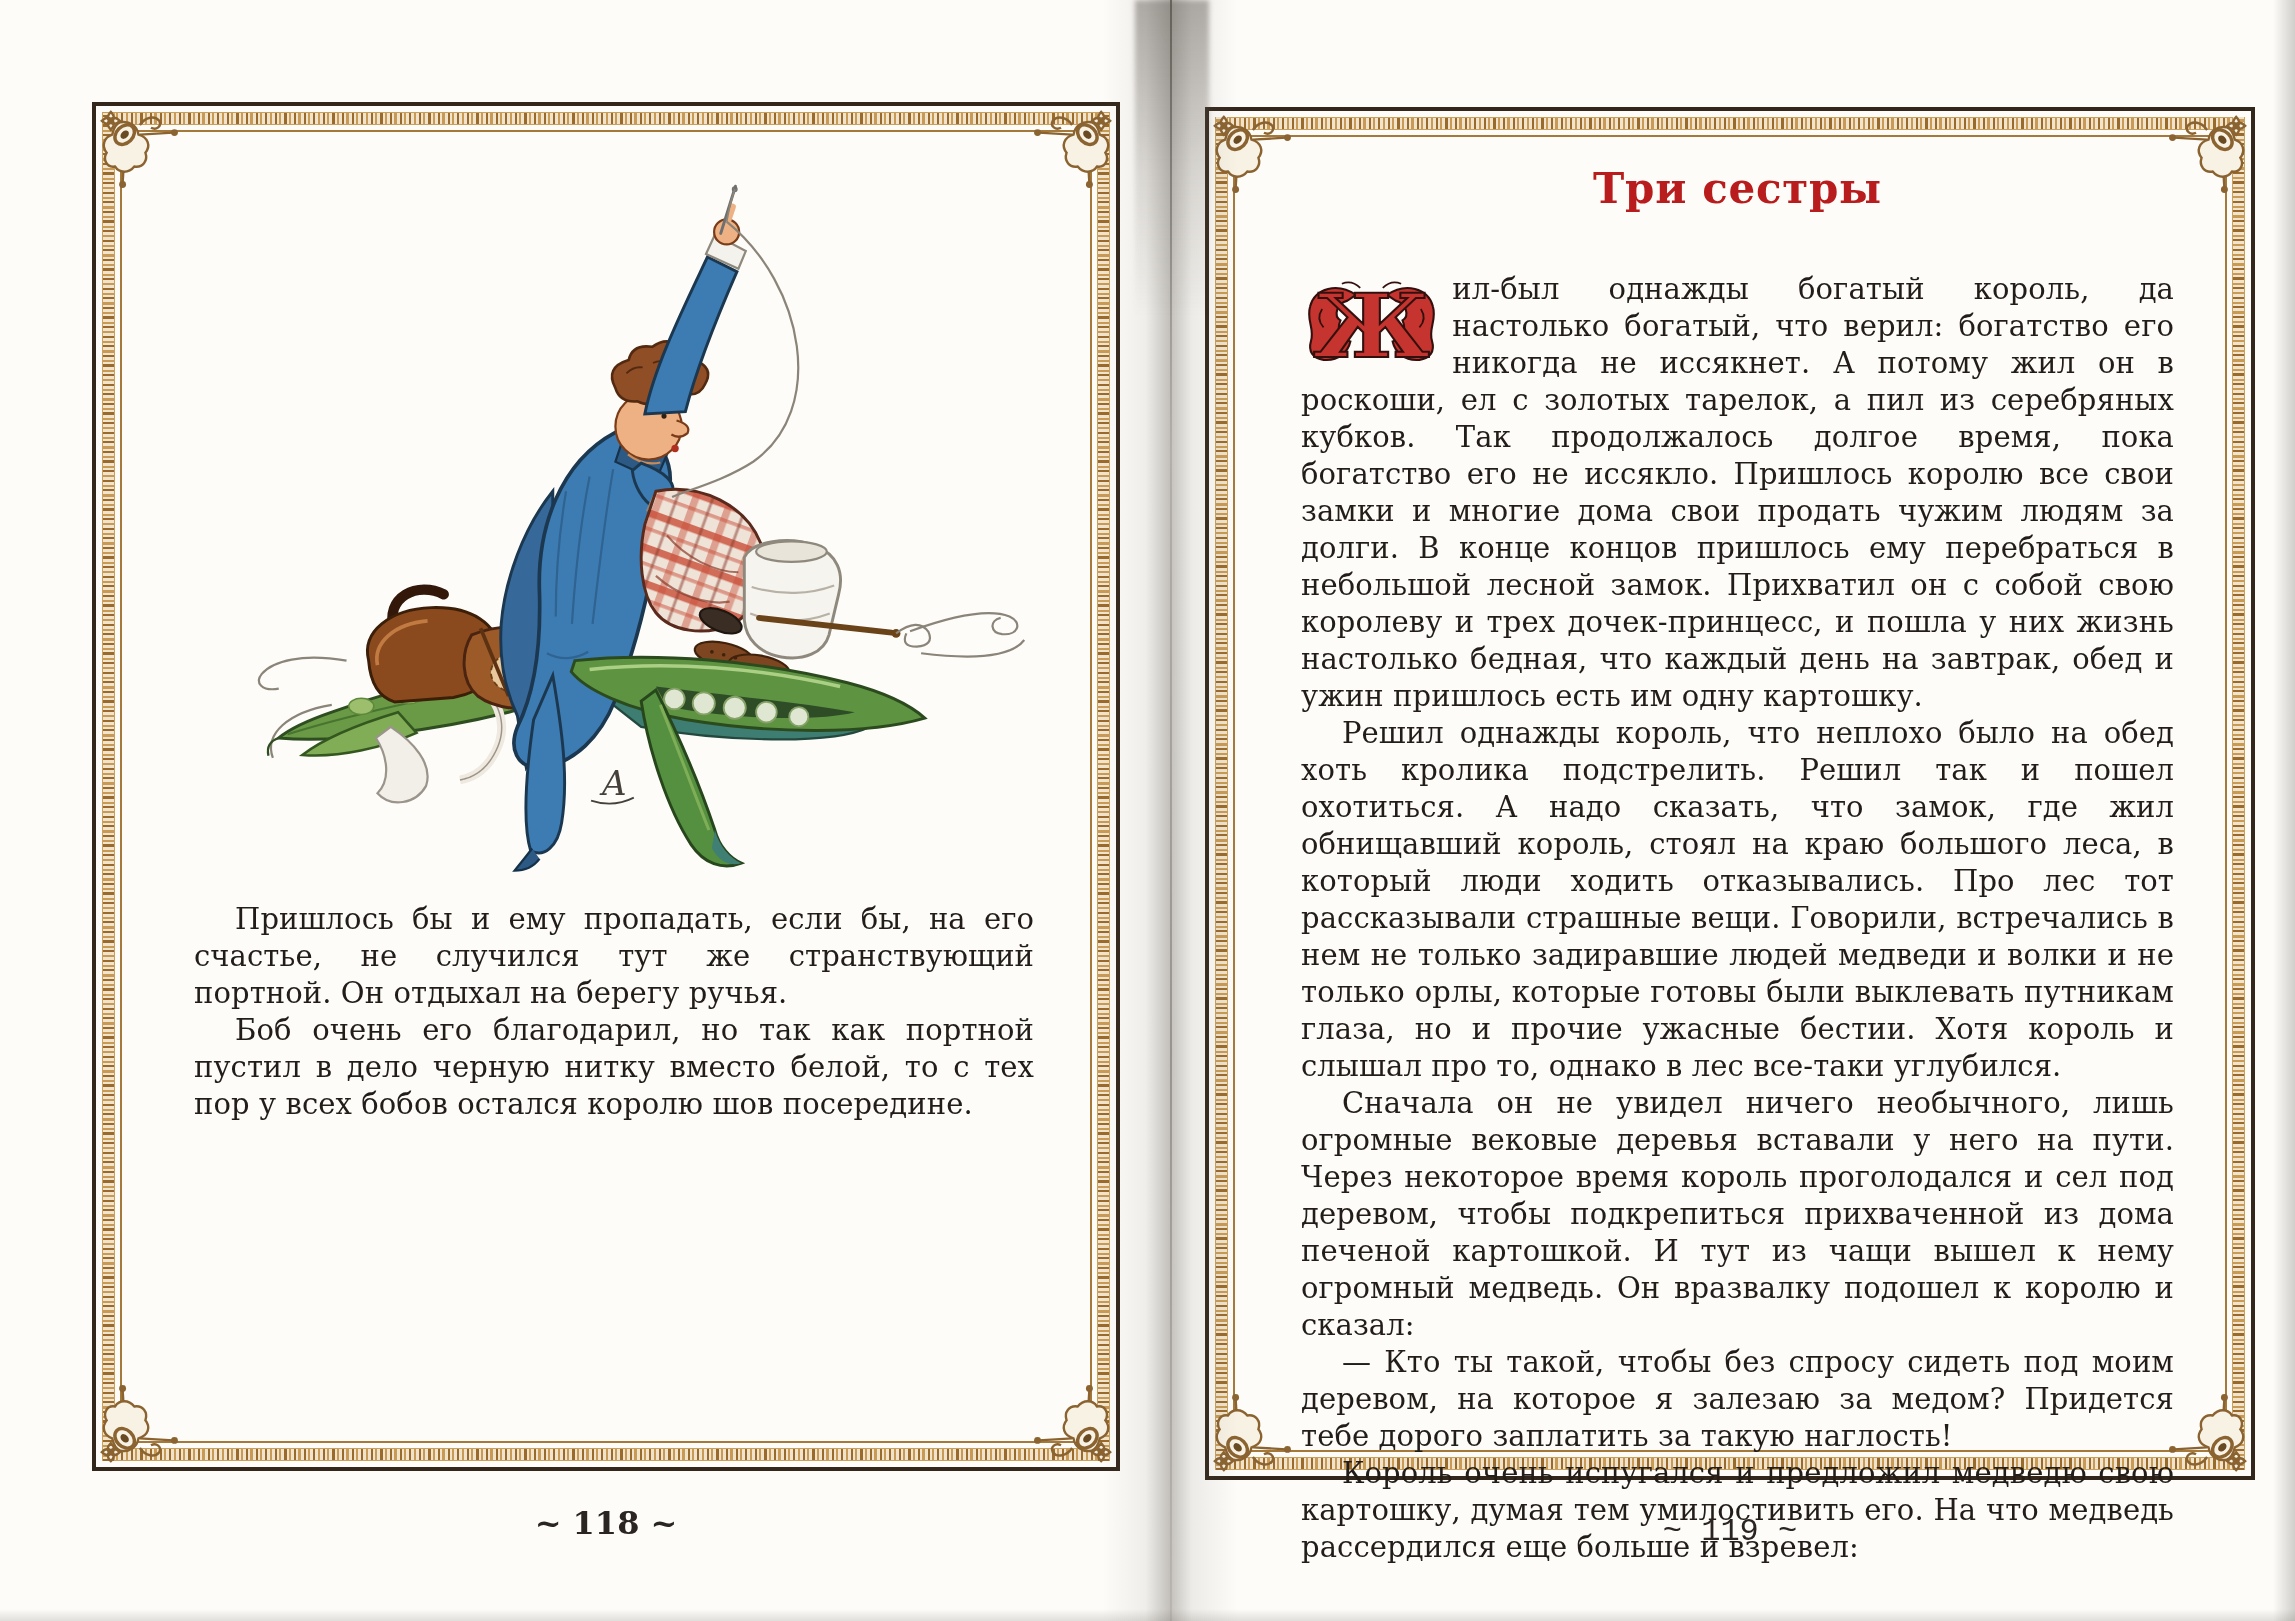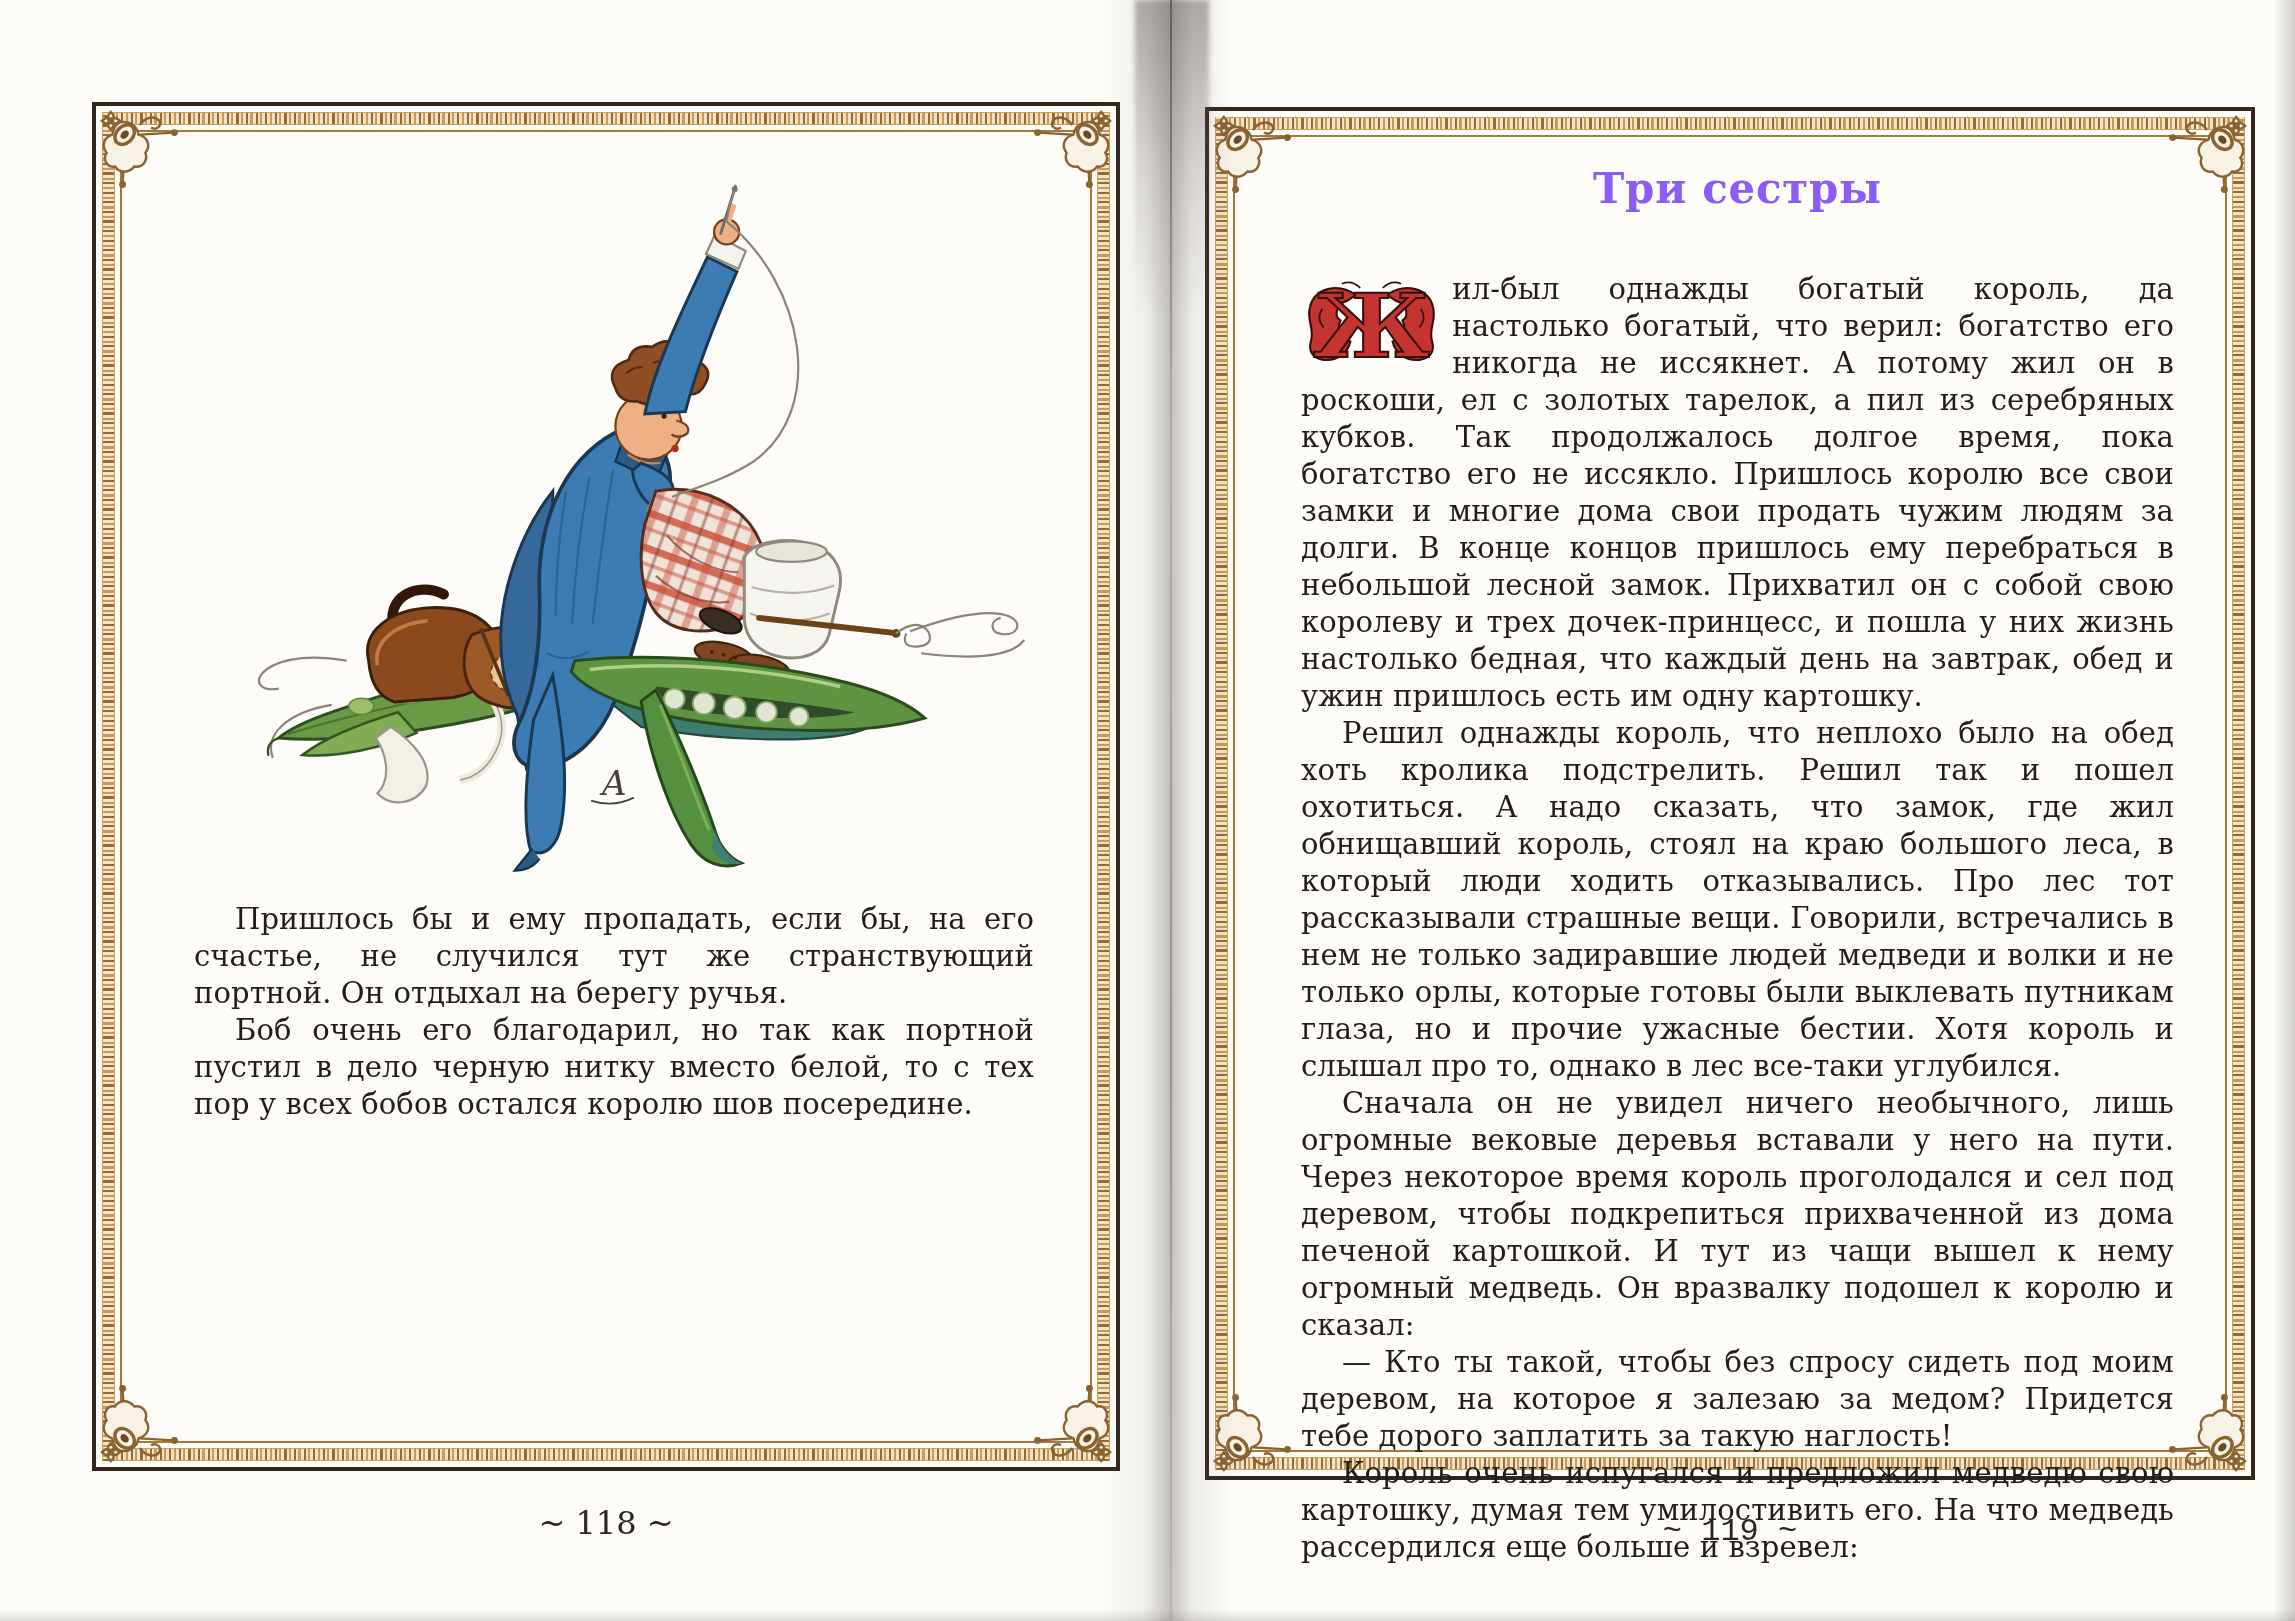"Три сестры" .story-title { color: #8b5cf6 -> #b91c1c }
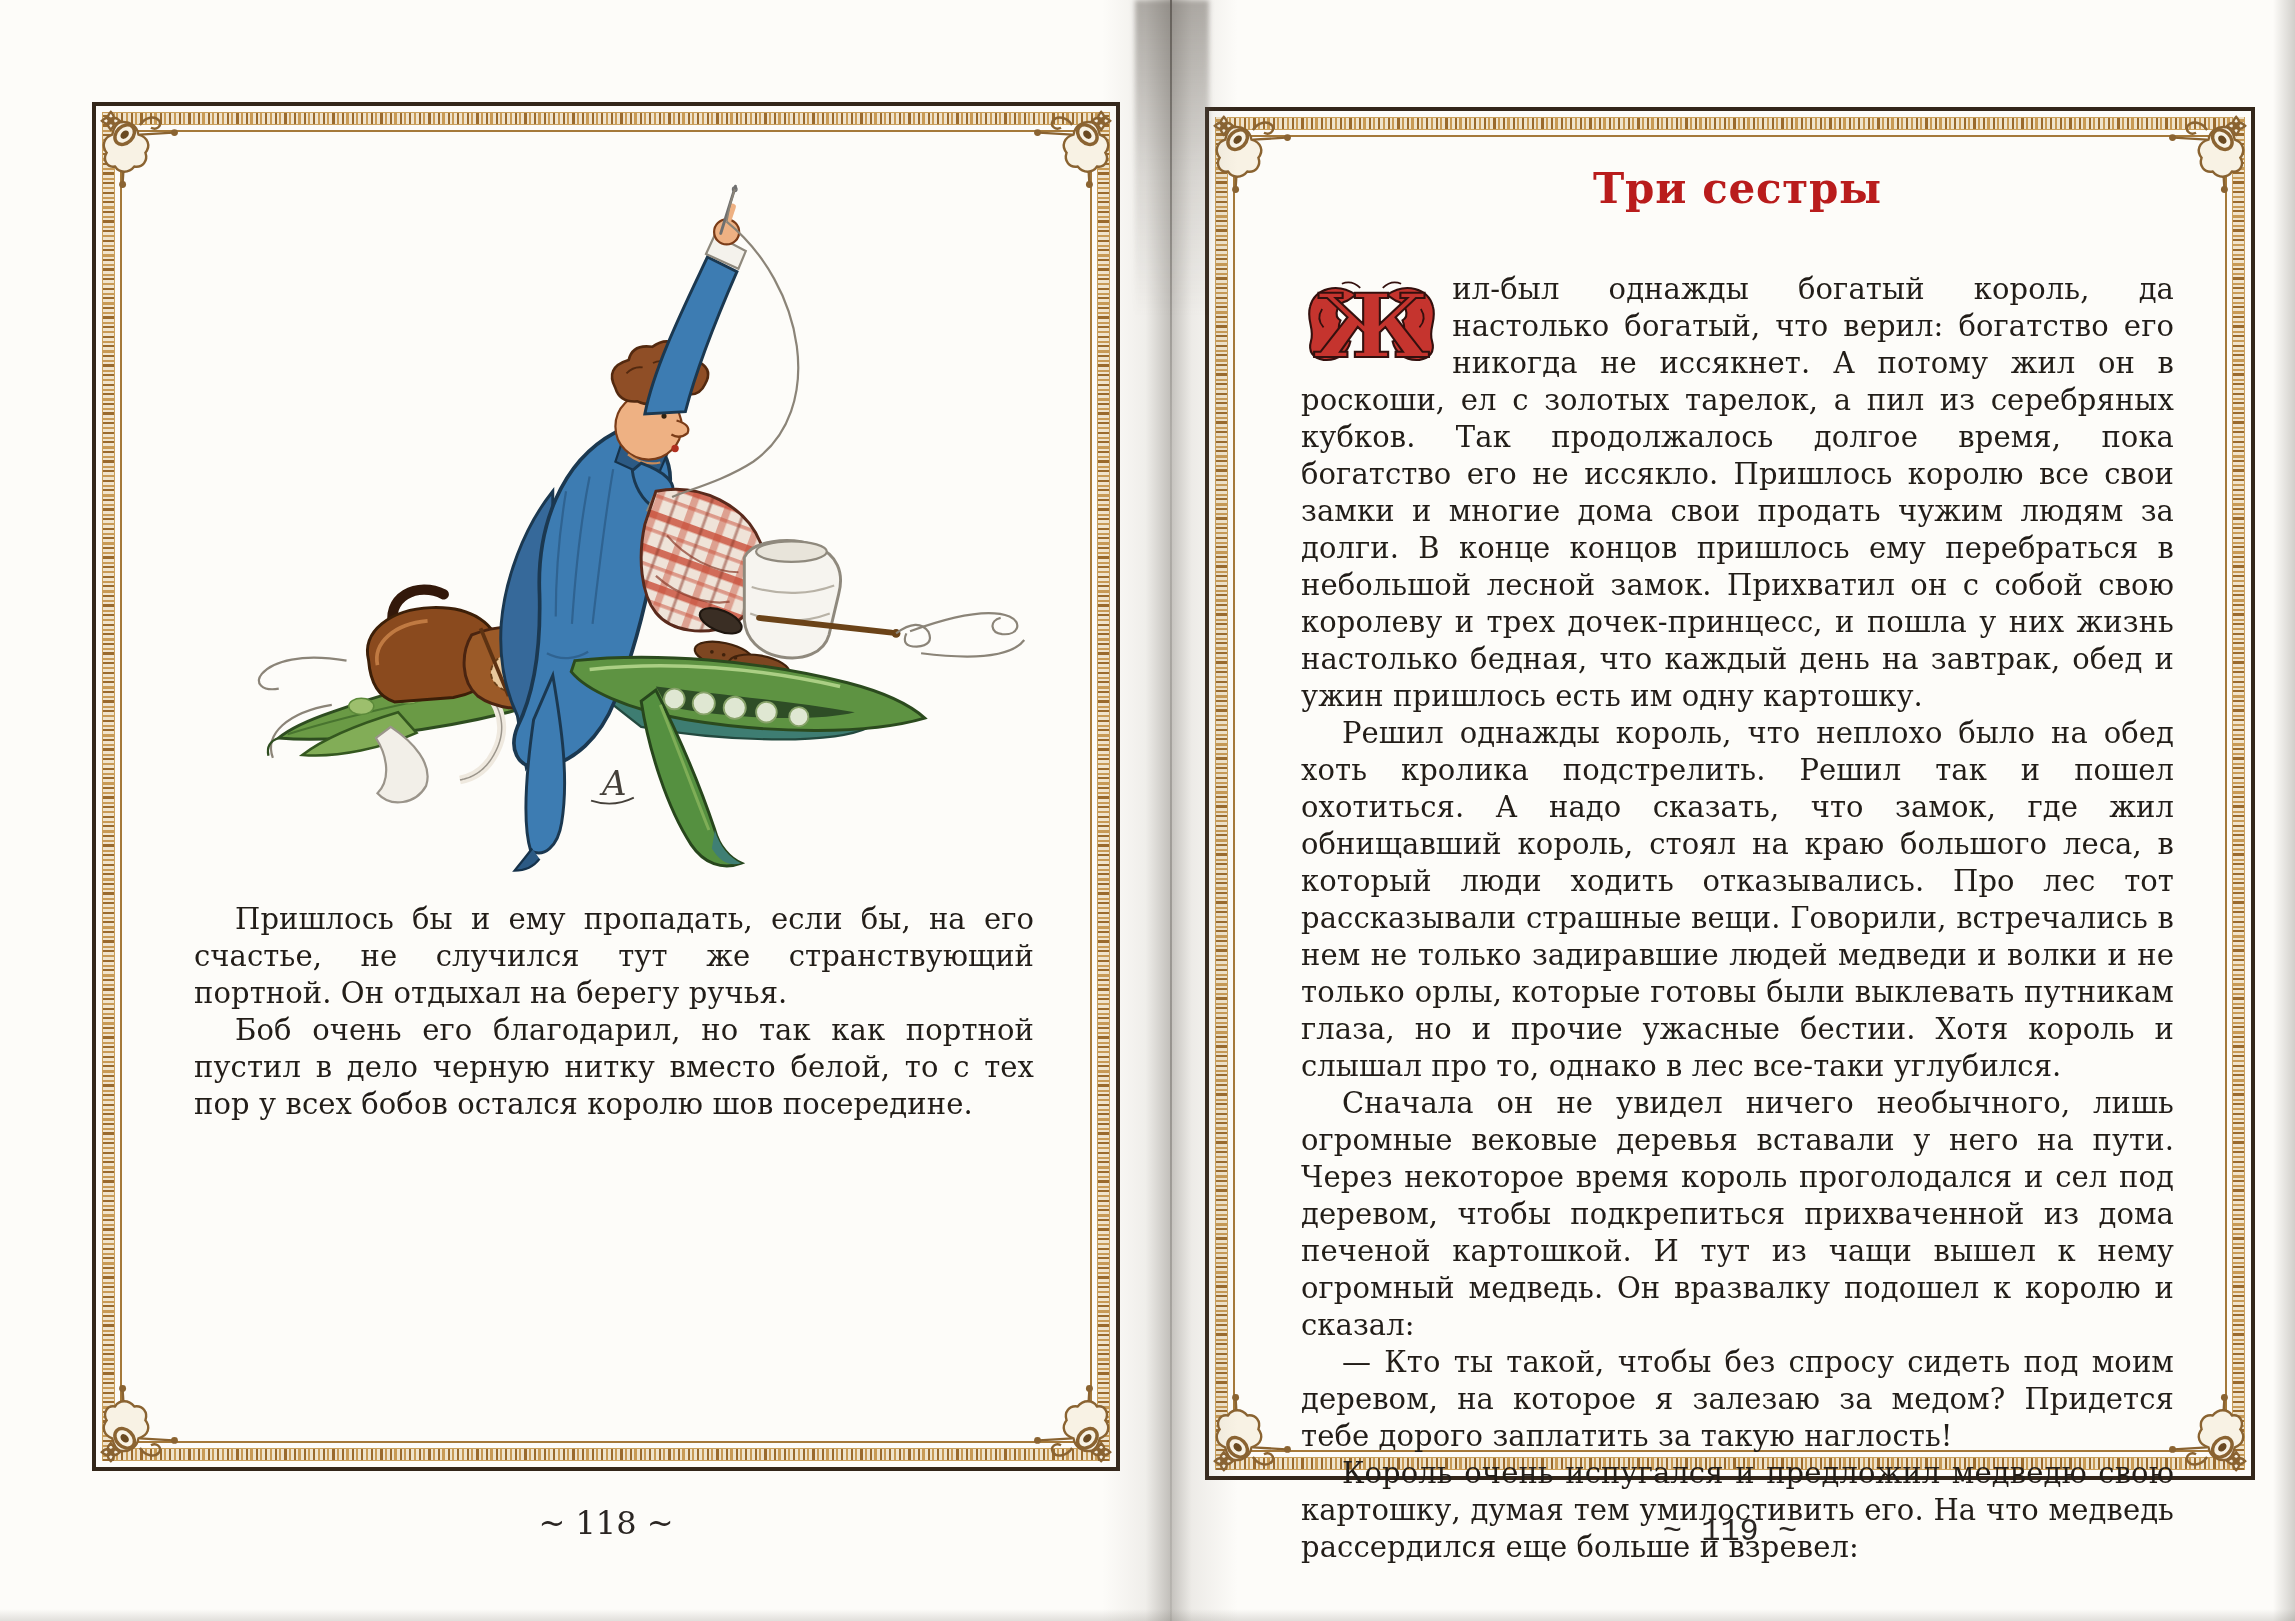"~ 118 ~" .pagenum-left { font-weight: none -> bold }
